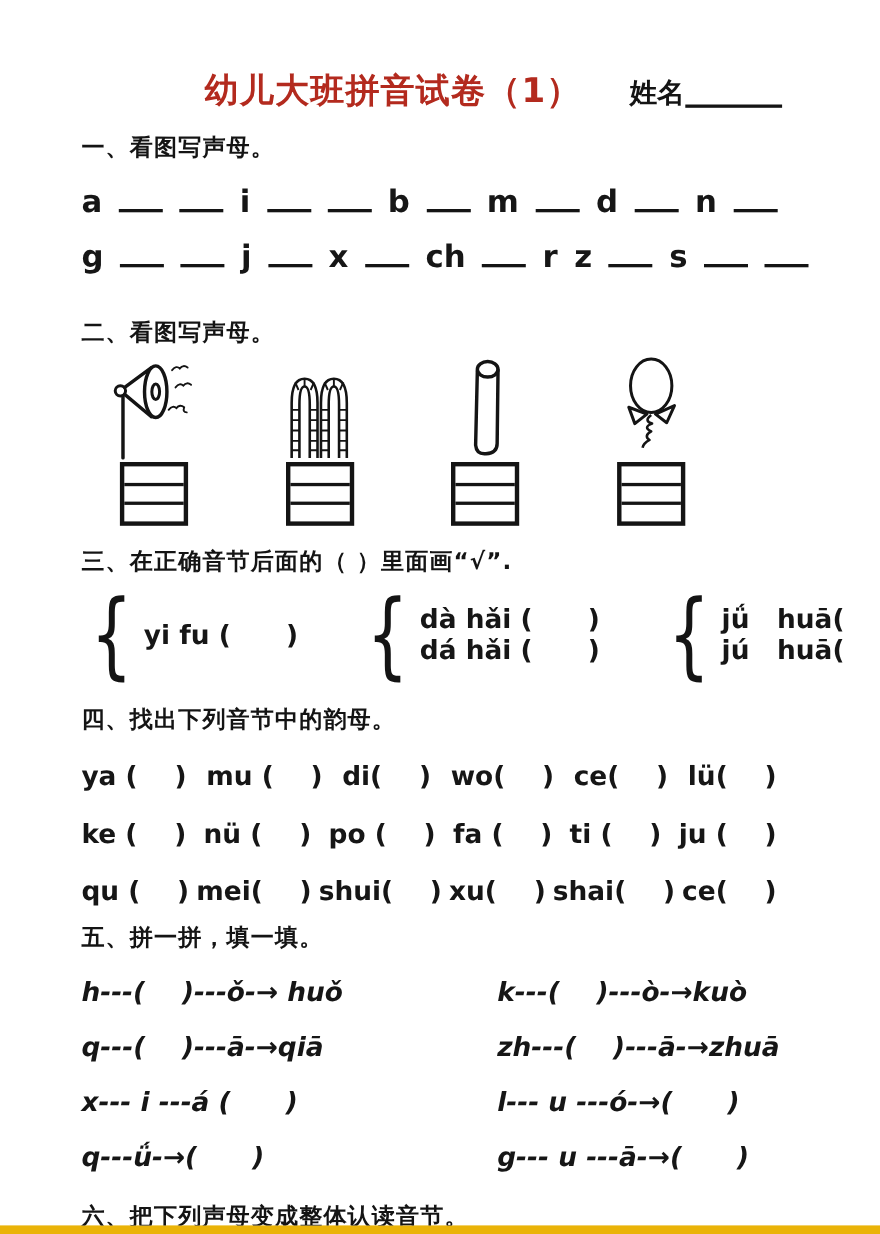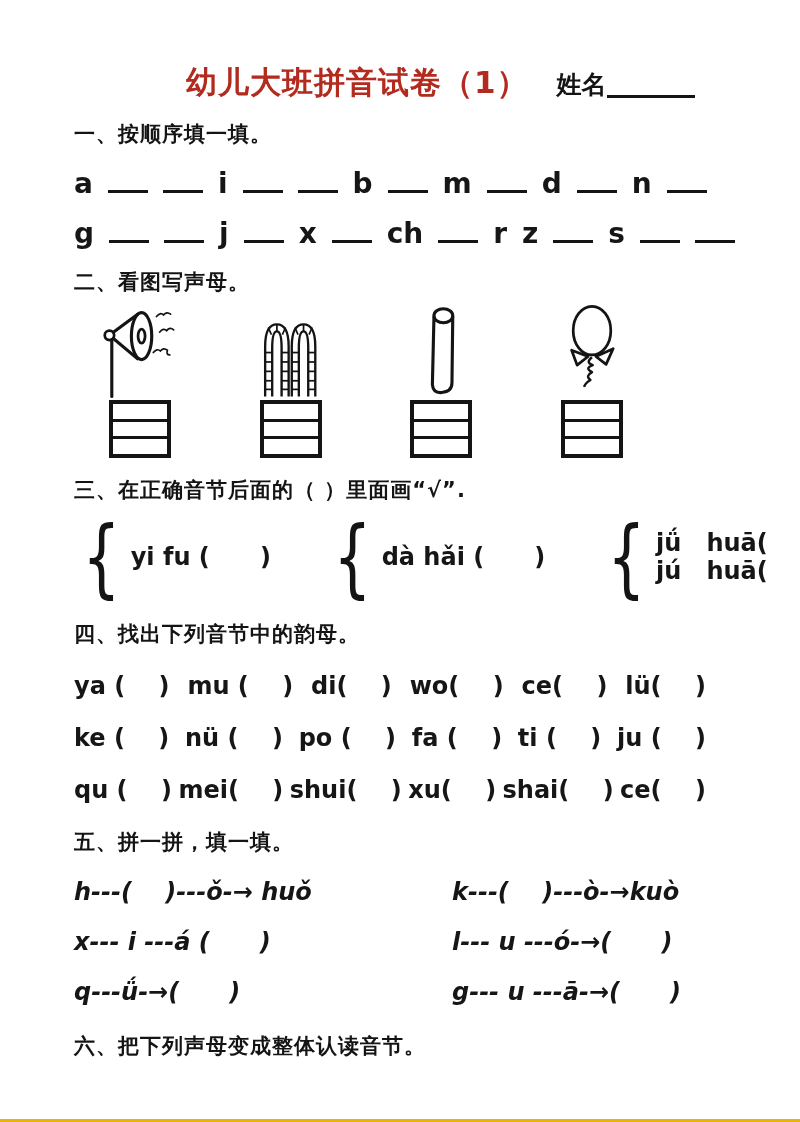"幼儿大班拼音试卷（1）" .page { border-bottom: 3px solid #eab308 -> 8px solid #eab308 }
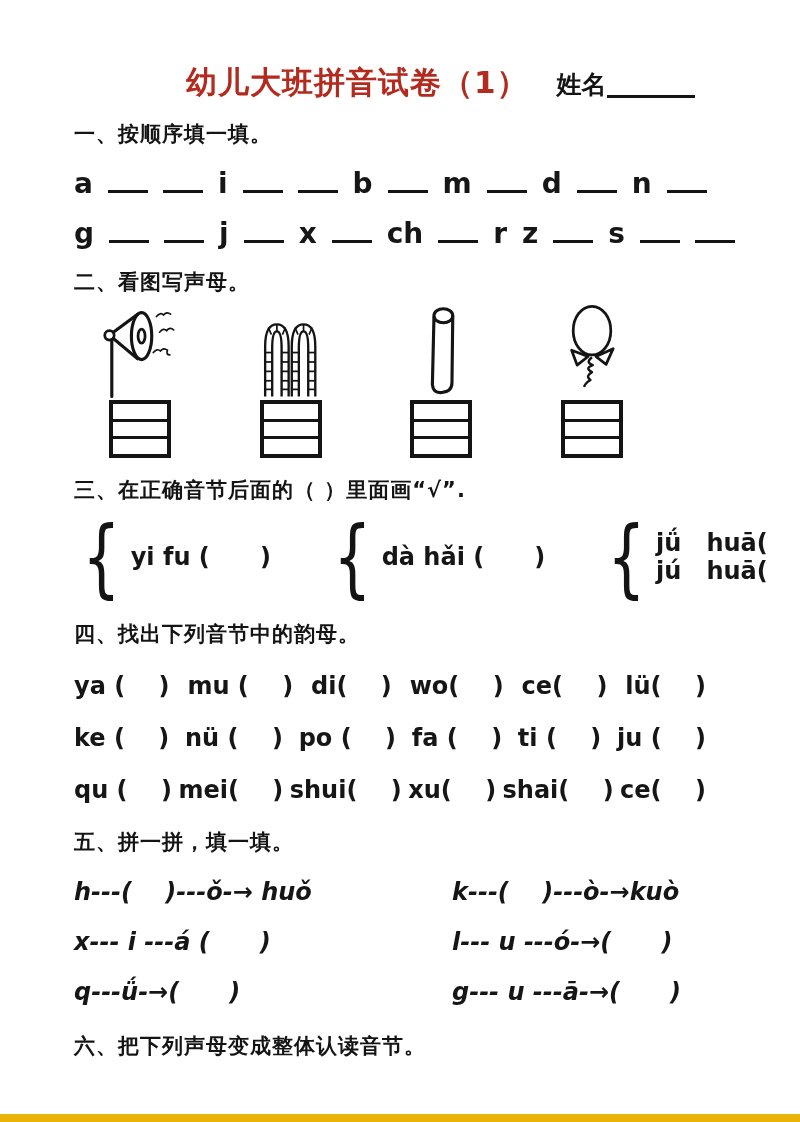"姓名" .name-wrap { margin-left: 28px -> 44px }
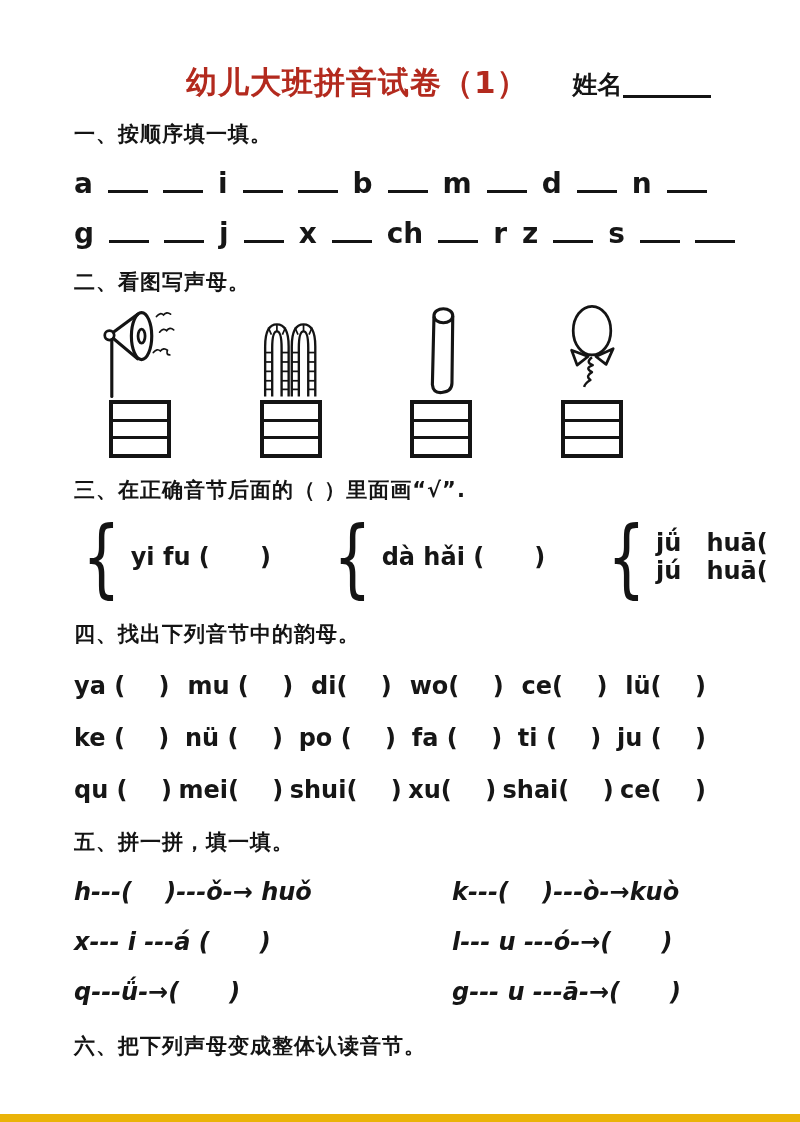"一、按顺序填一填。" div.sec-heading { text: 按顺序填一填 -> 看图写声母 }
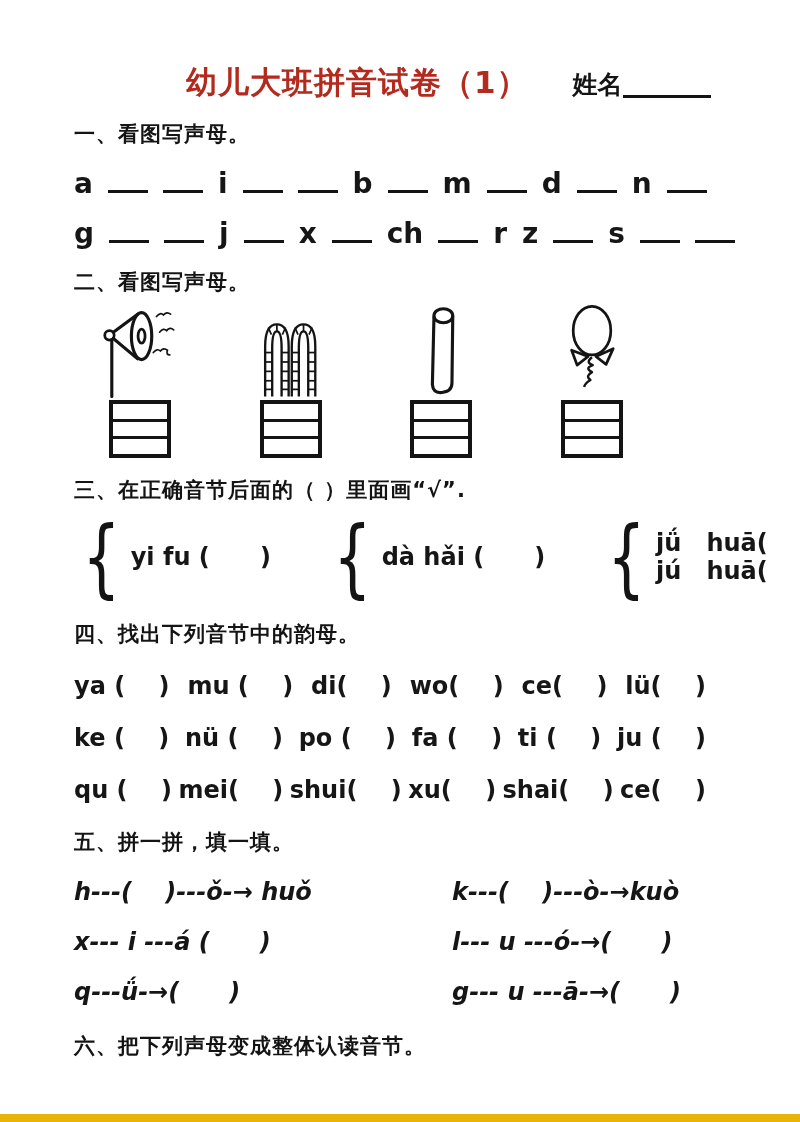"二、看图写声母。" .s2-heading { margin-top: 20px -> 40px }
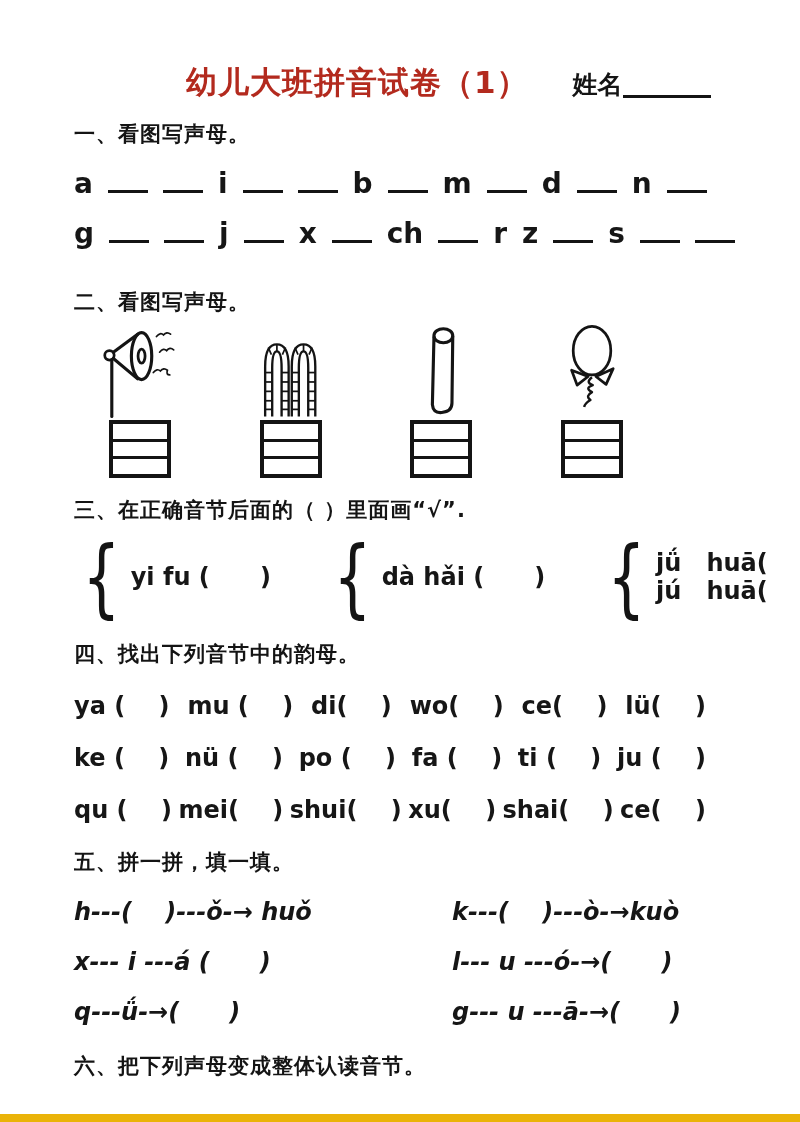"dá hǎi ( )" div { html: none -> <div>dá hǎi ( )</div> }
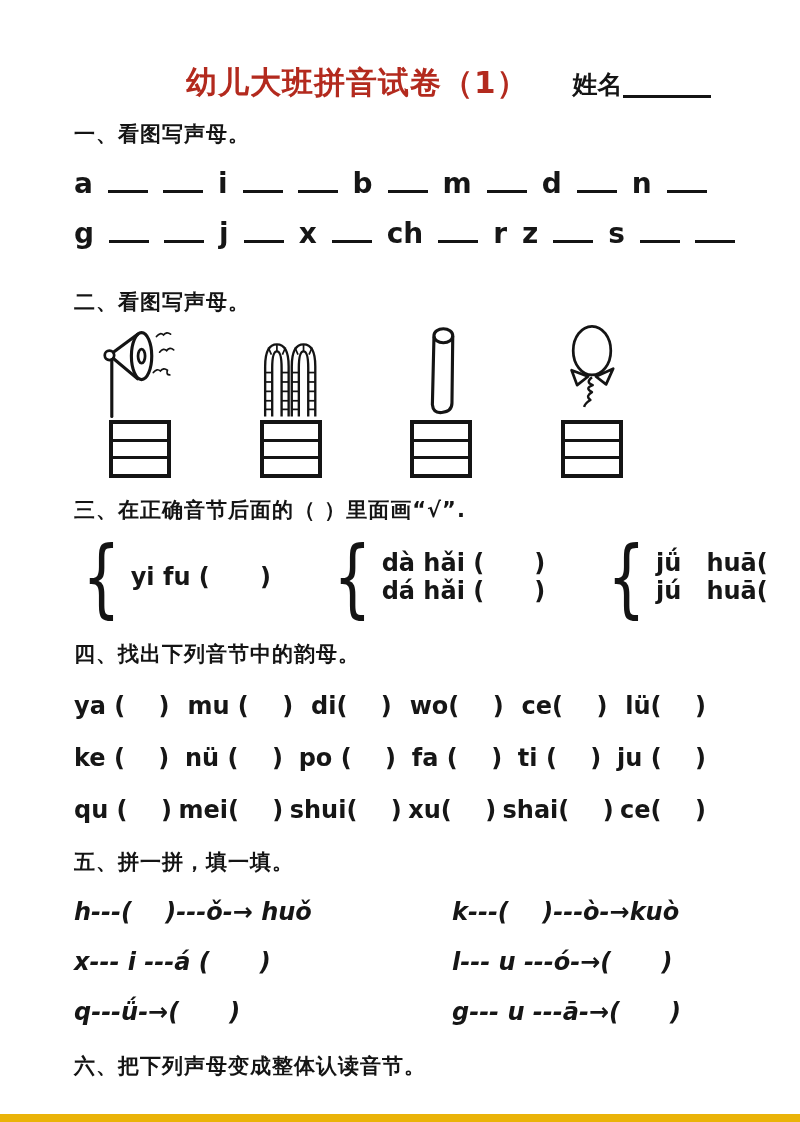"五、拼一拼，填一填。" .s5-heading { margin-top: 24px -> 14px }
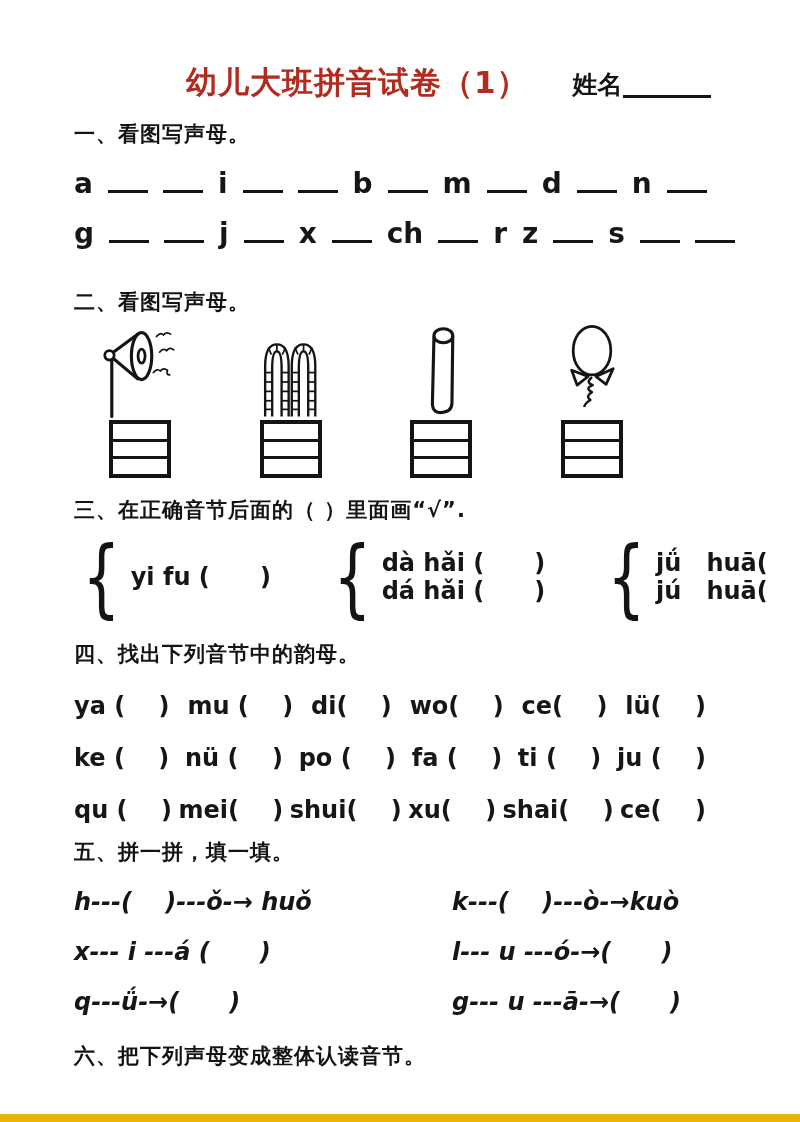"q---( )---ā-→qiā" div.spell-row { html: none -> <div><span>q---( )---ā-→qiā</span><span>zh---( )---ā-→zhuā</span></div> }
